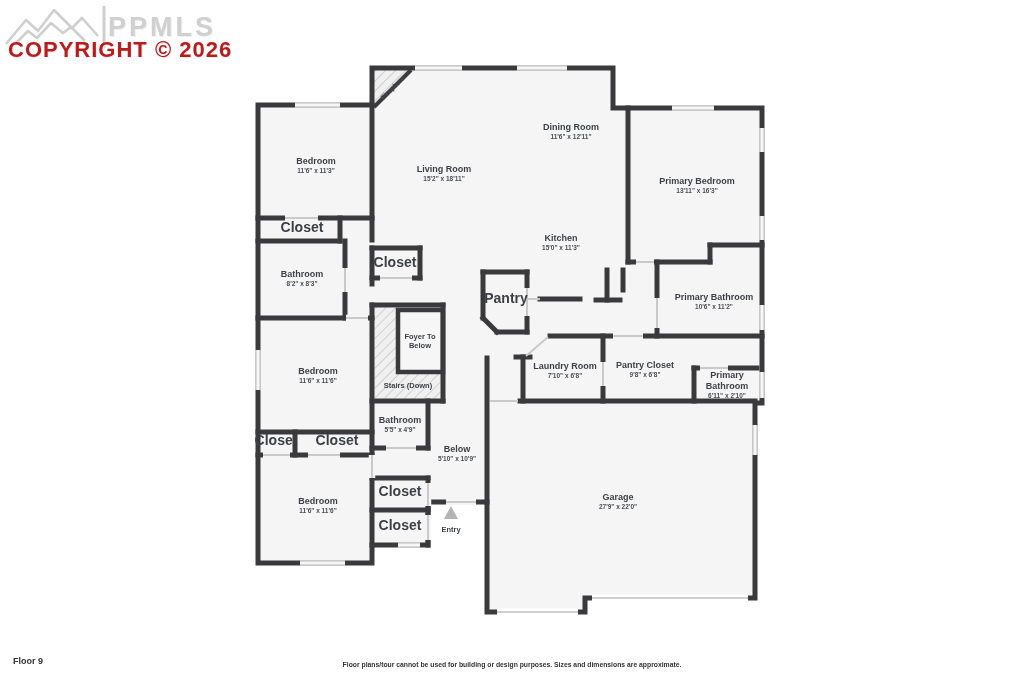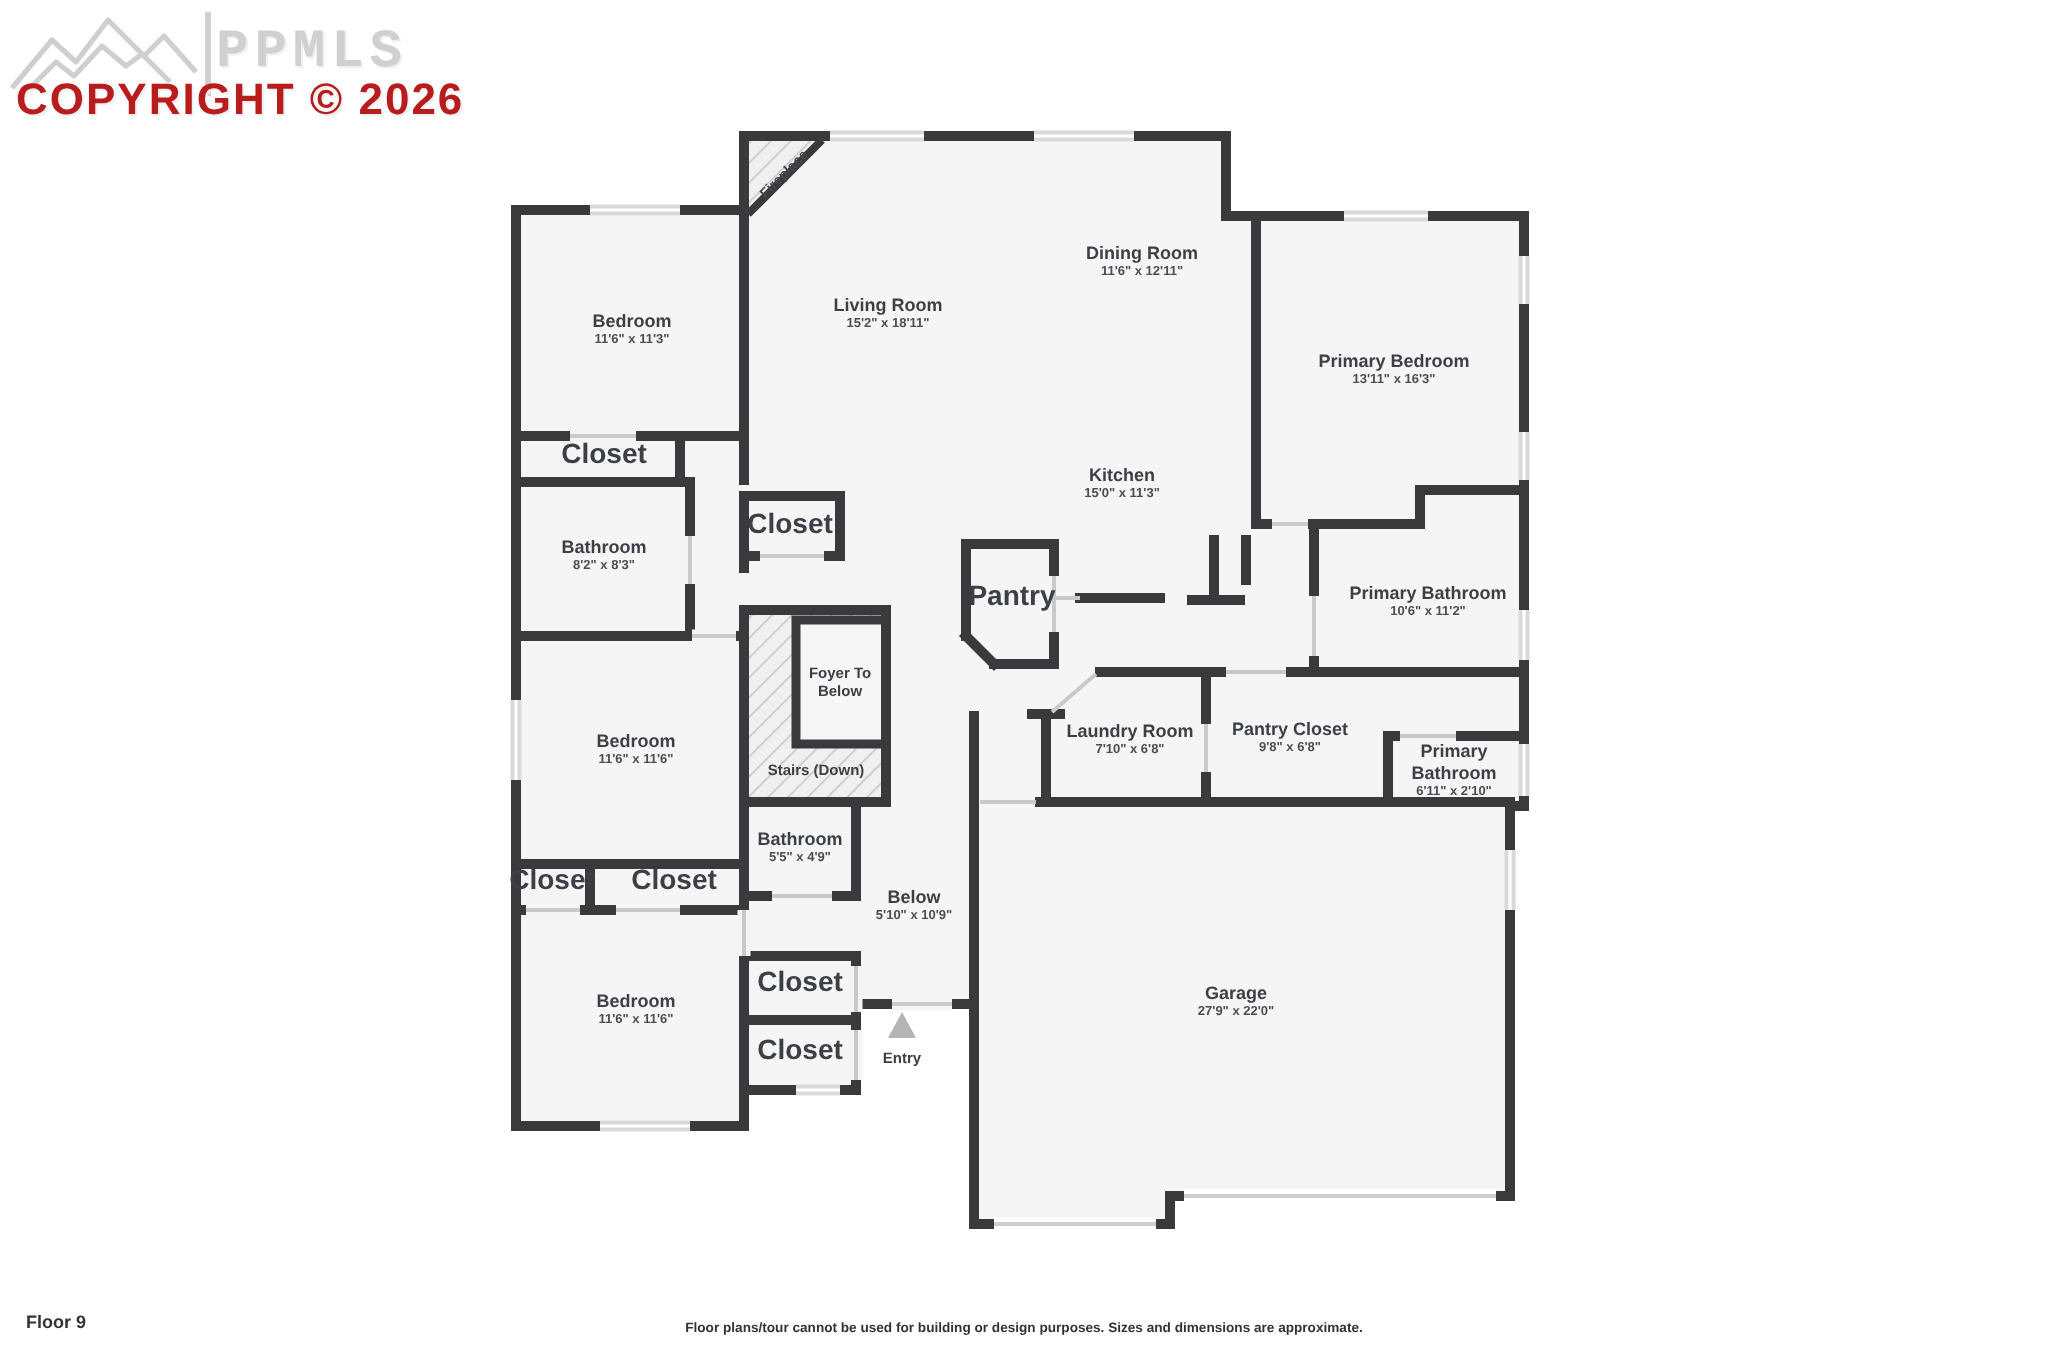"PPMLS" #wm-brand { font-family: Liberation Mono, monospace -> none }
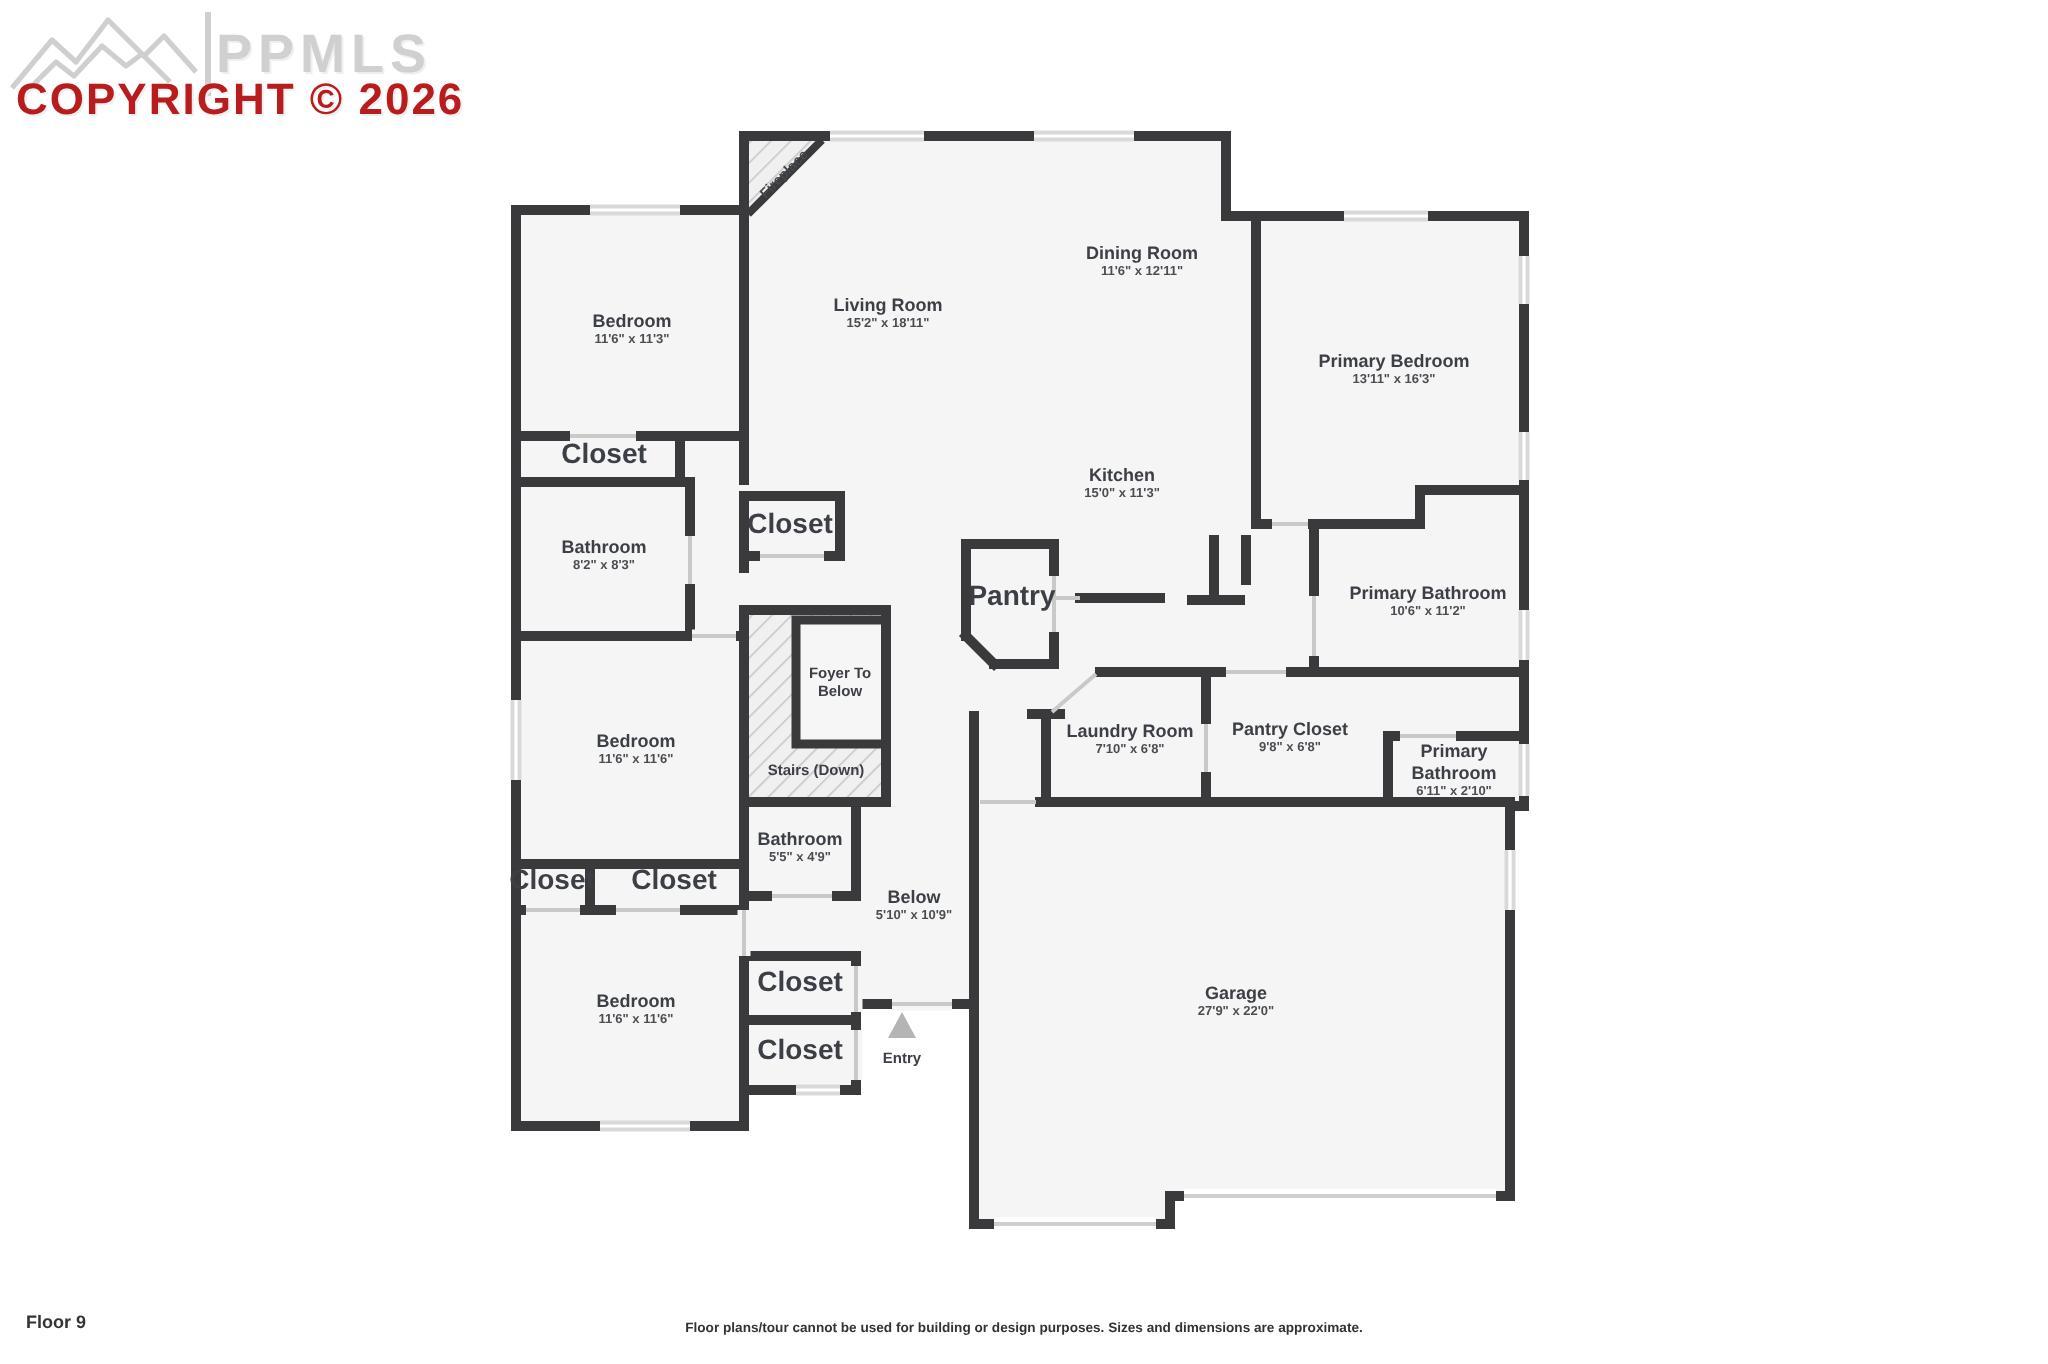"Living Room" div.rl { top: 157px -> 173px }
